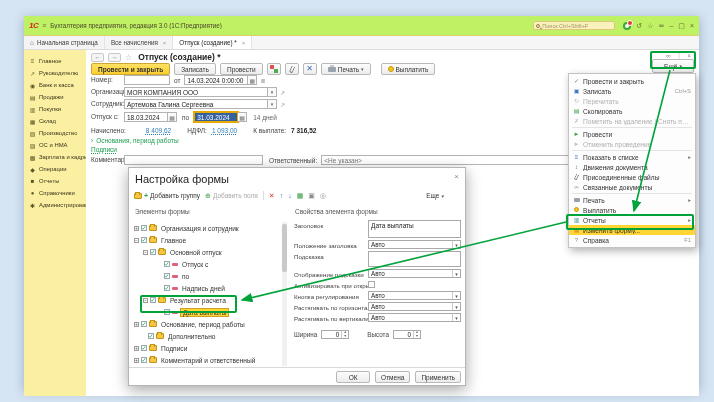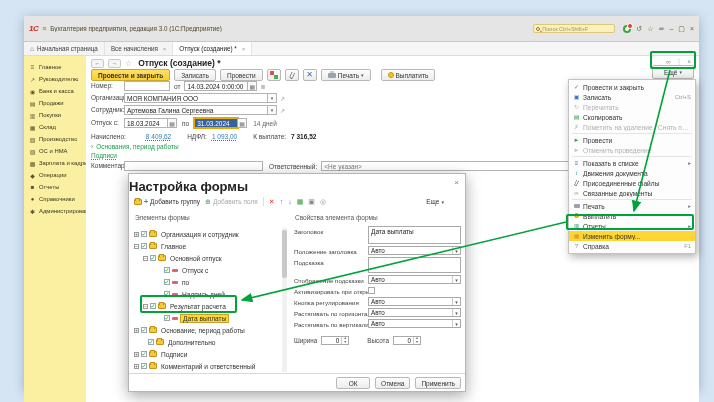"1С" .topbar { background: #e5e5e5 -> #bef264; height: 26px -> 20px }
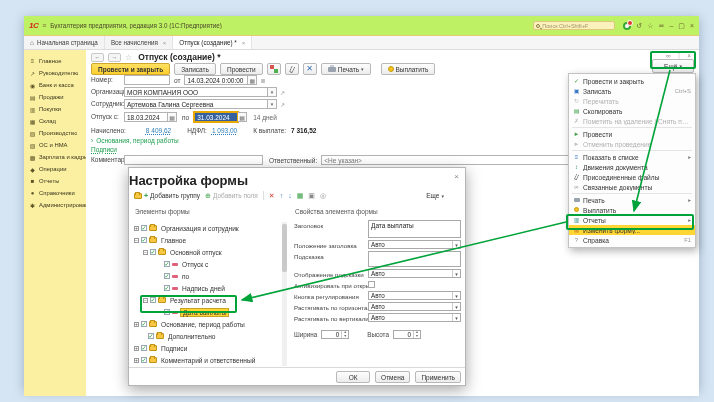"Настройка формы" .dtitle { font-size: 13px -> 11px; font-weight: bold -> normal; left: 0 -> 6px }
